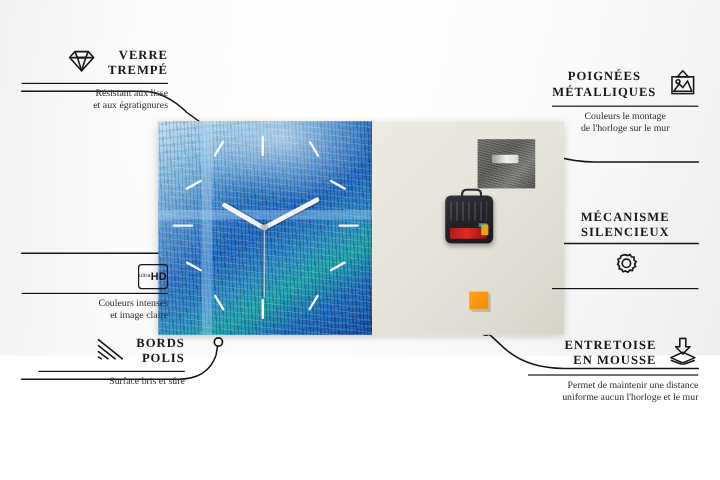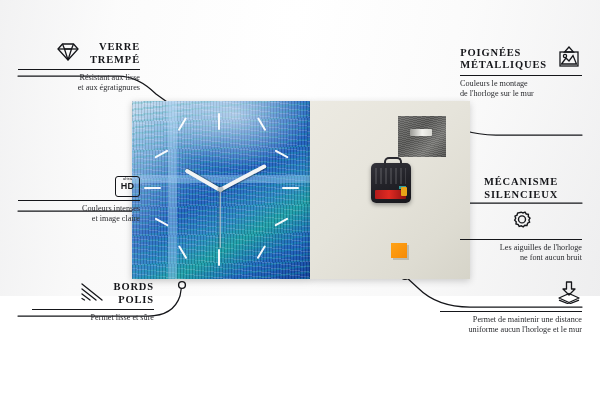"POIGNÉES" div.callout { text-align: left -> center; top: 46px -> 58px }
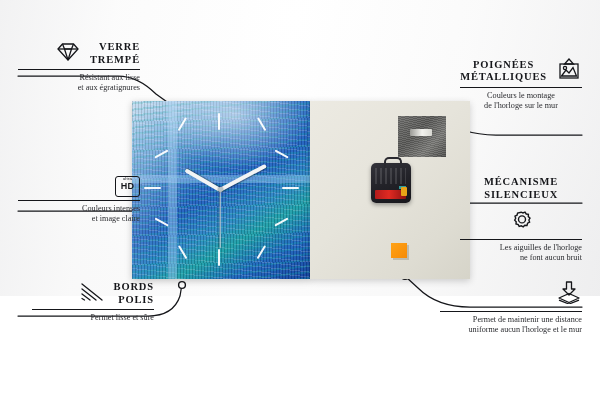"HD" .hd-badge { flex-direction: column -> row; justify-content: flex-start -> center; margin-top: none -> 44px }
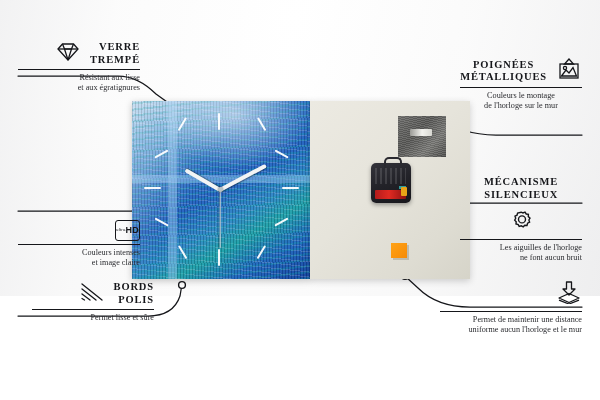"Les aiguilles de l'horloge" div.cal-sub { html: <div>Les aiguilles de l'horloge ne font aucun bruit</div> -> none }
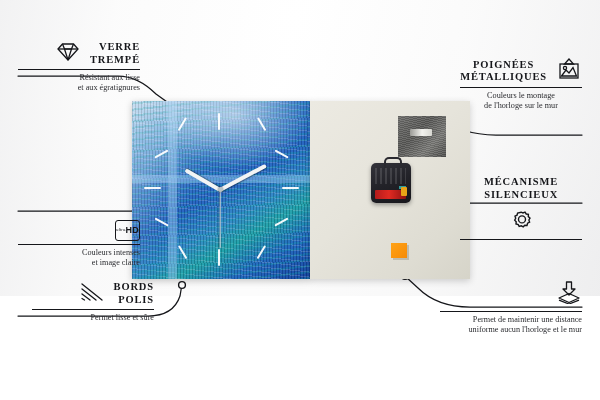"ENTRETOISE" span.cal-title { html: none -> <span>ENTRETOISE EN MOUSSE</span> }
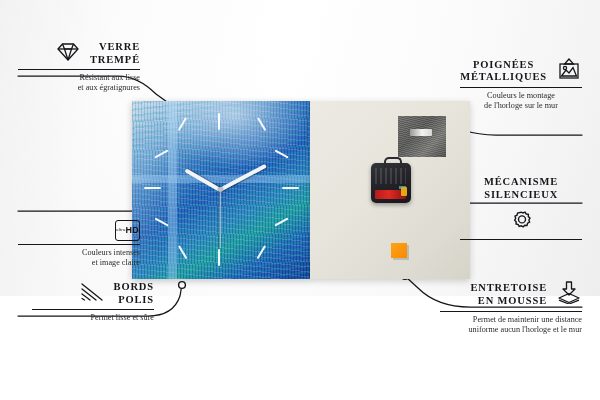"Permet lisse et sûre" div.cal-sub { text: Permet lisse -> Surface bris }
